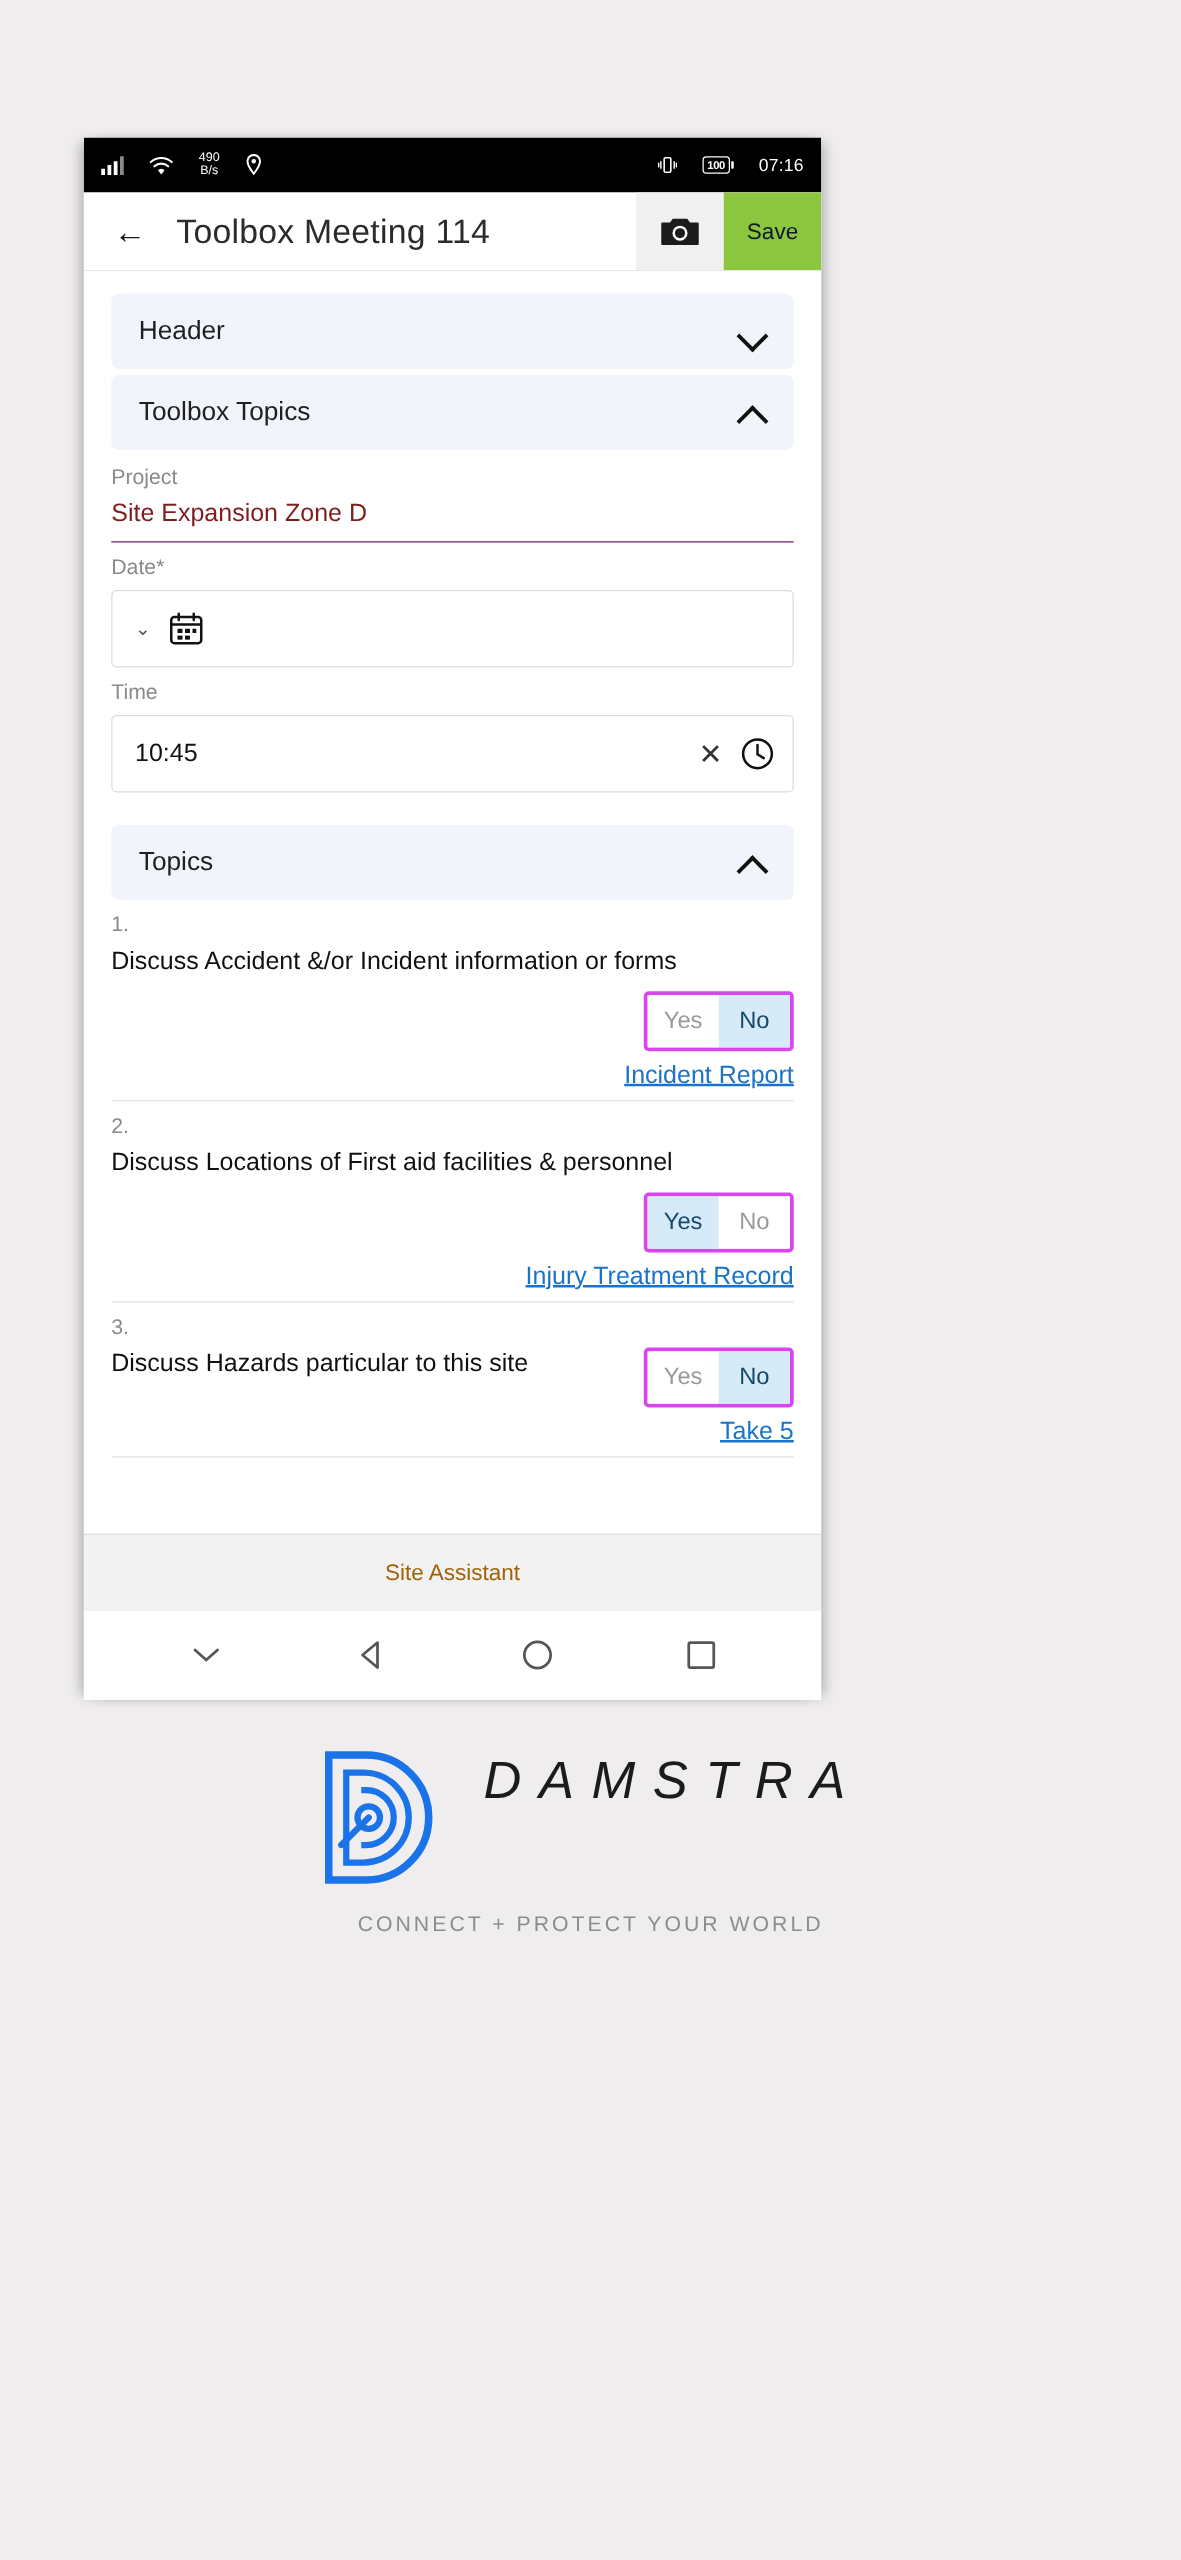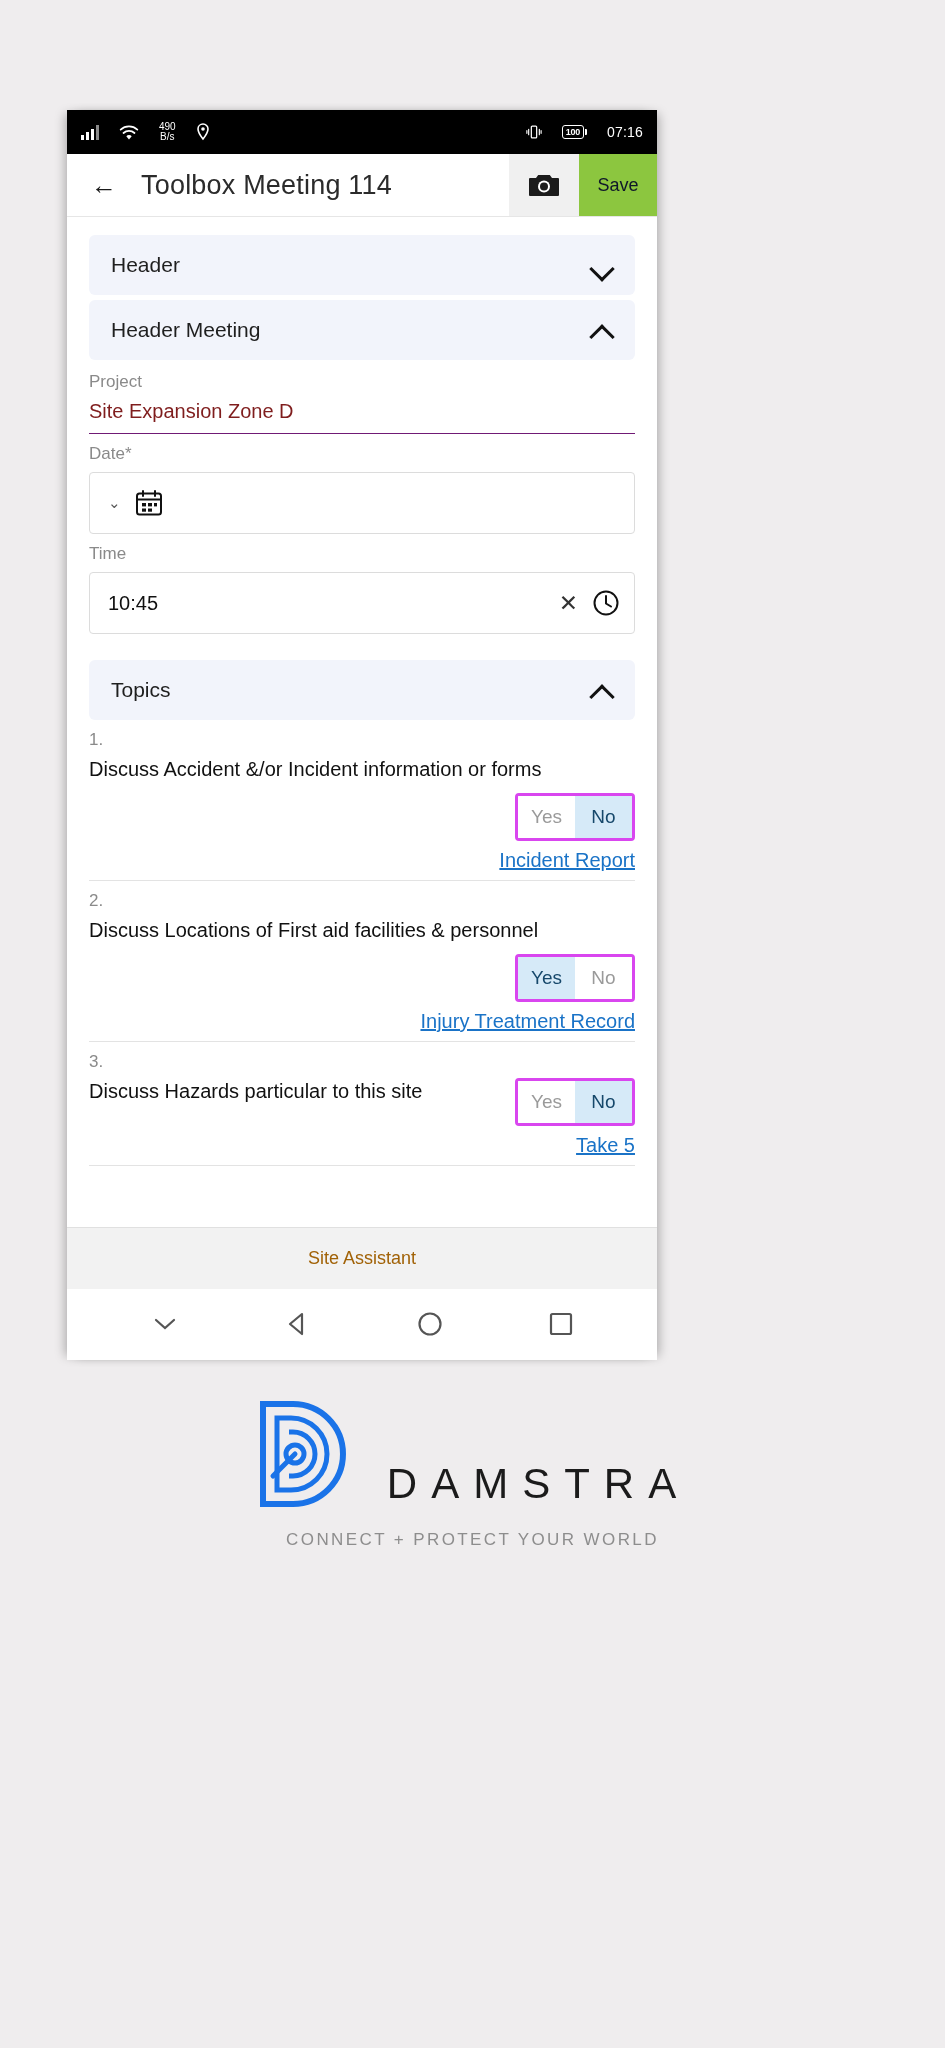"Header Meeting" span.acc-title { text: Header Meeting -> Toolbox Topics }
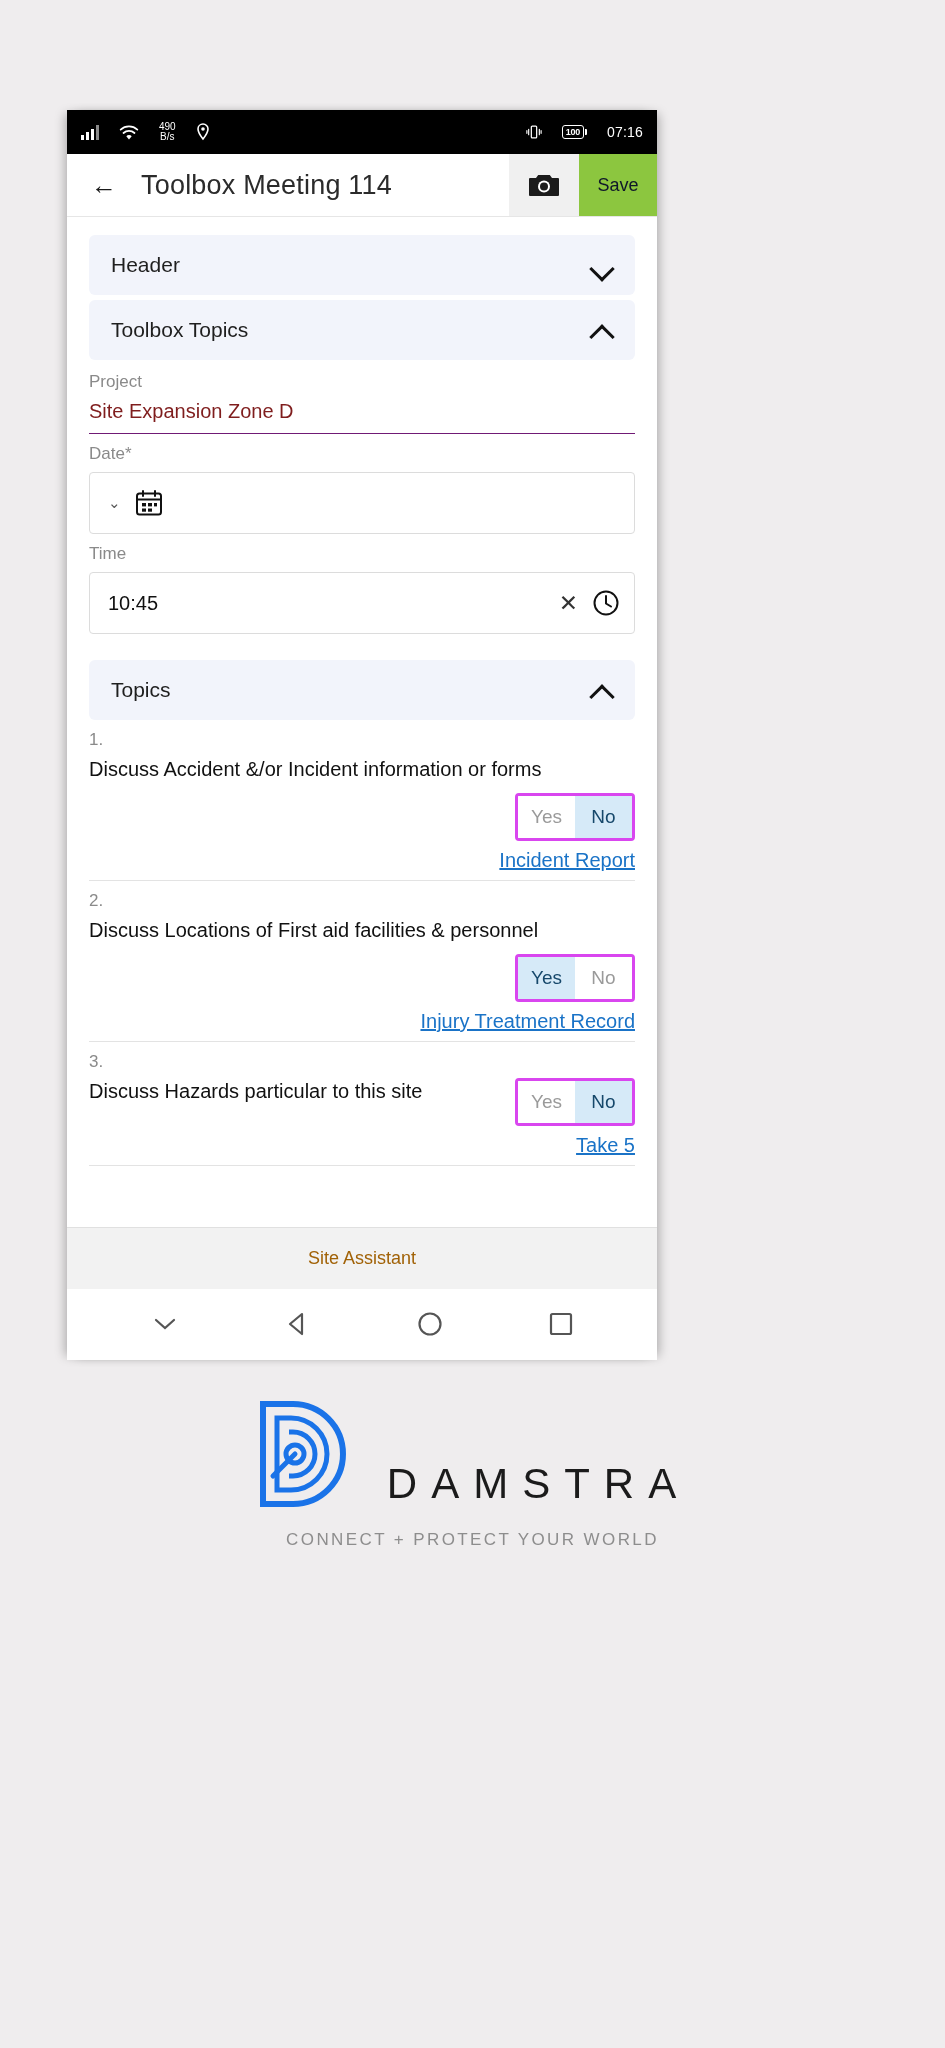"DAMSTRA" .brand-row { align-items: flex-end -> flex-start; font-style: none -> italic }
